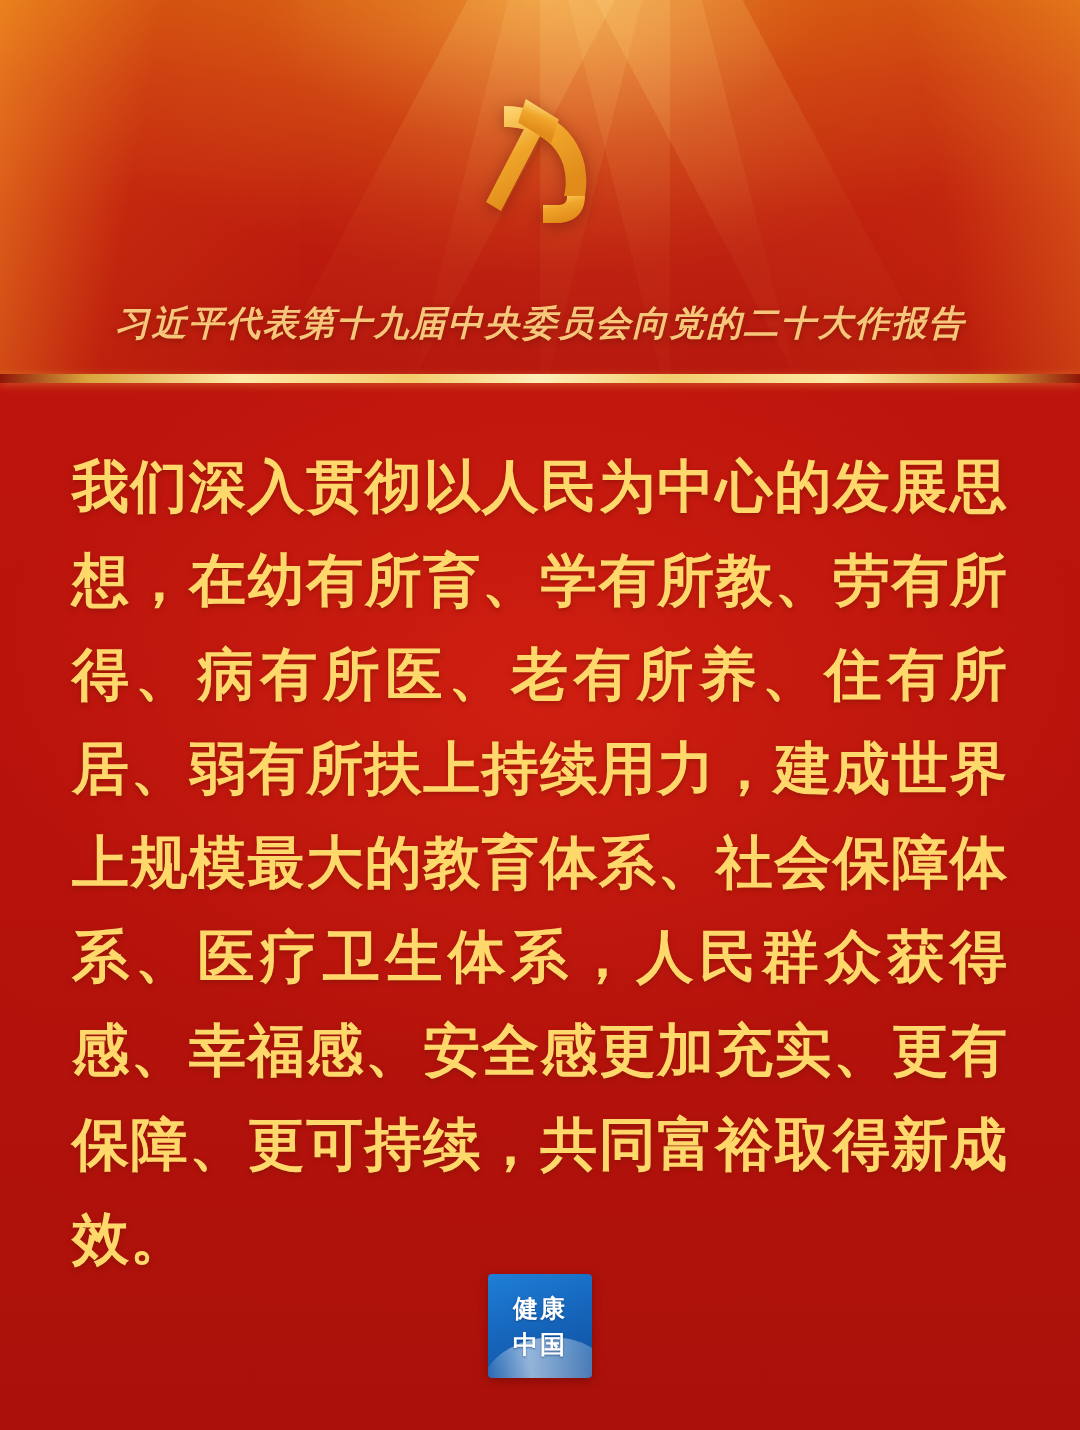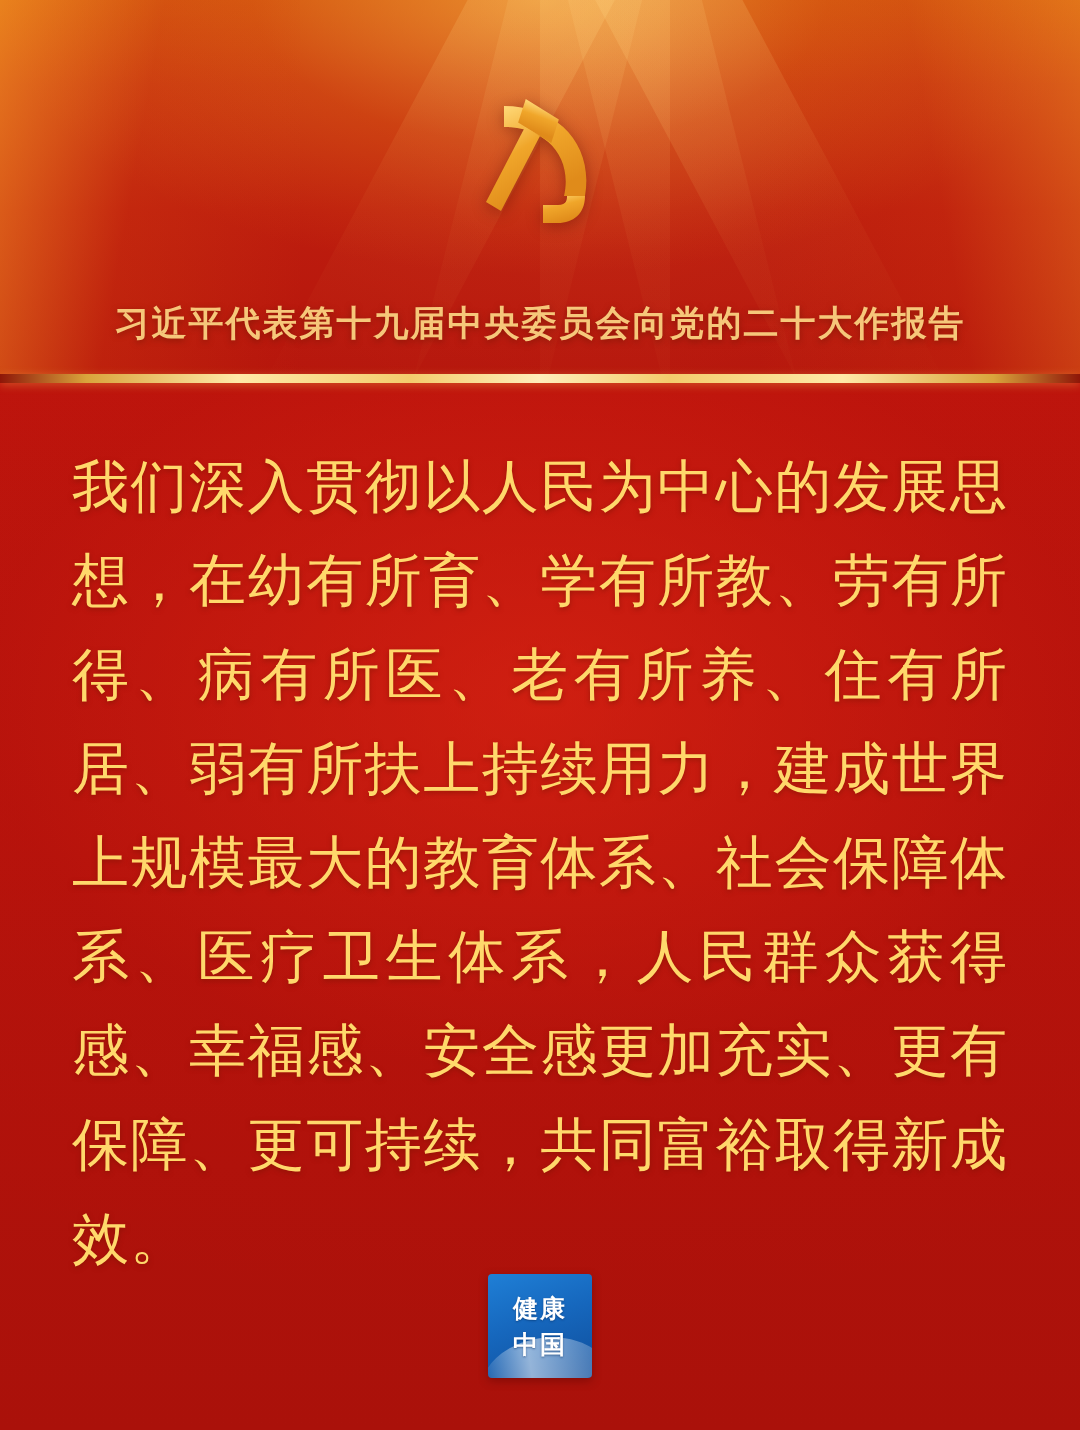"习近平代表第十九届中央委员会向党的二十大作报告" .header { font-style: none -> italic }
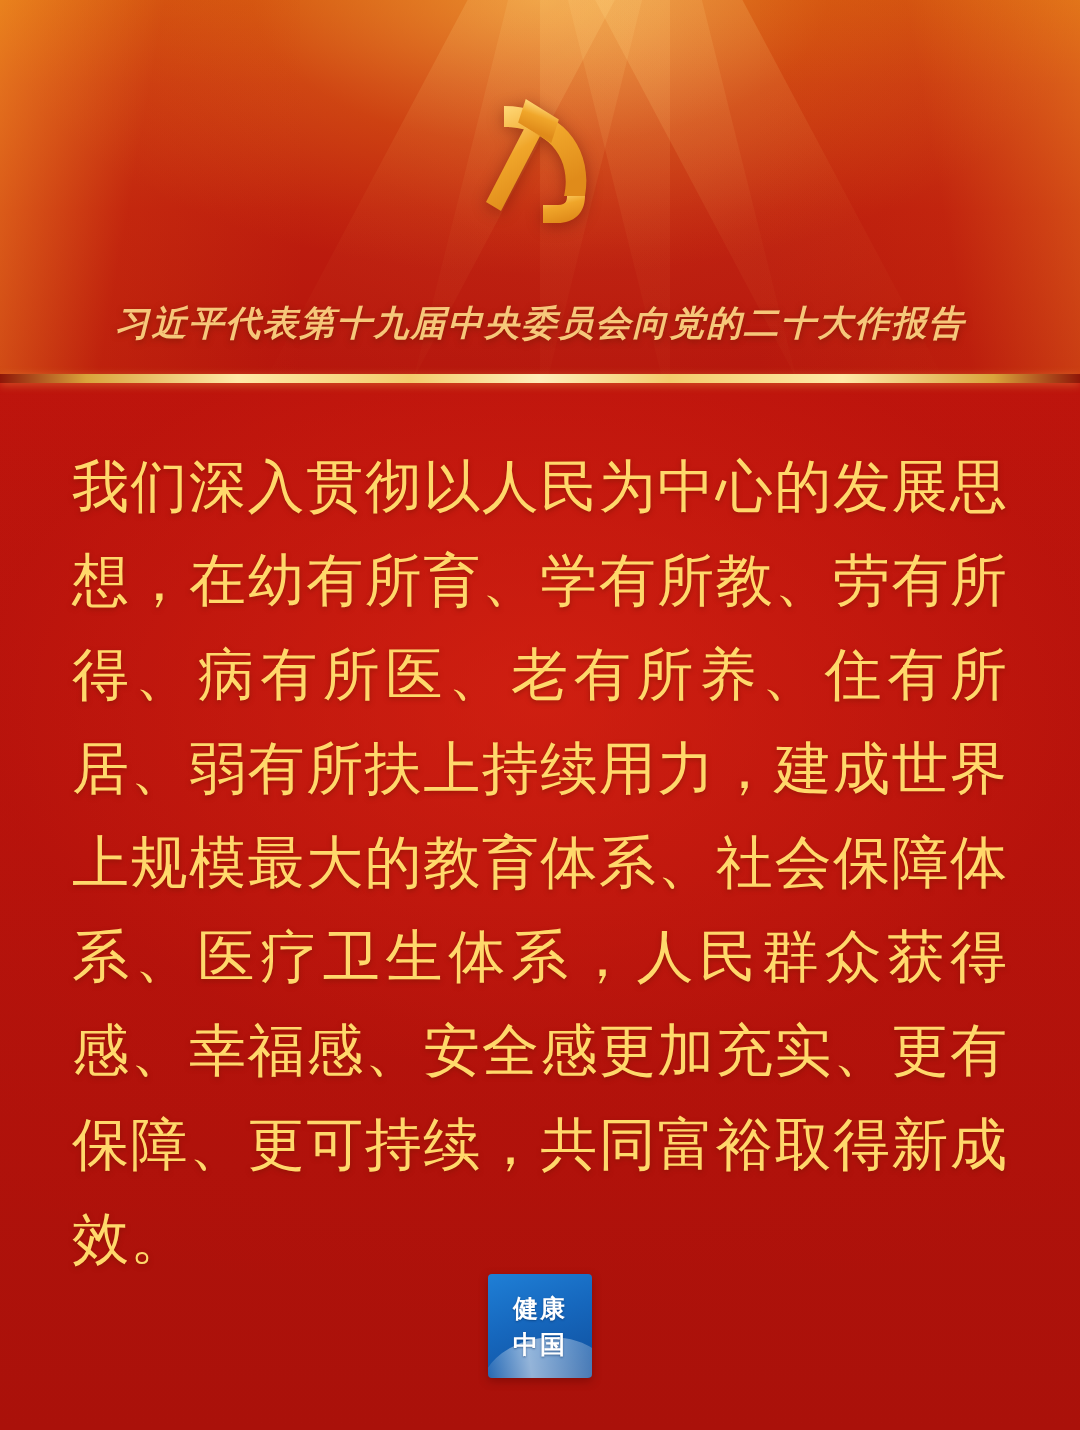"我们深入贯彻以人民为中心的发展思想，在幼有所育、学有所教、劳有所得、病有所医、老" .quote { font-weight: 400 -> 700 }
